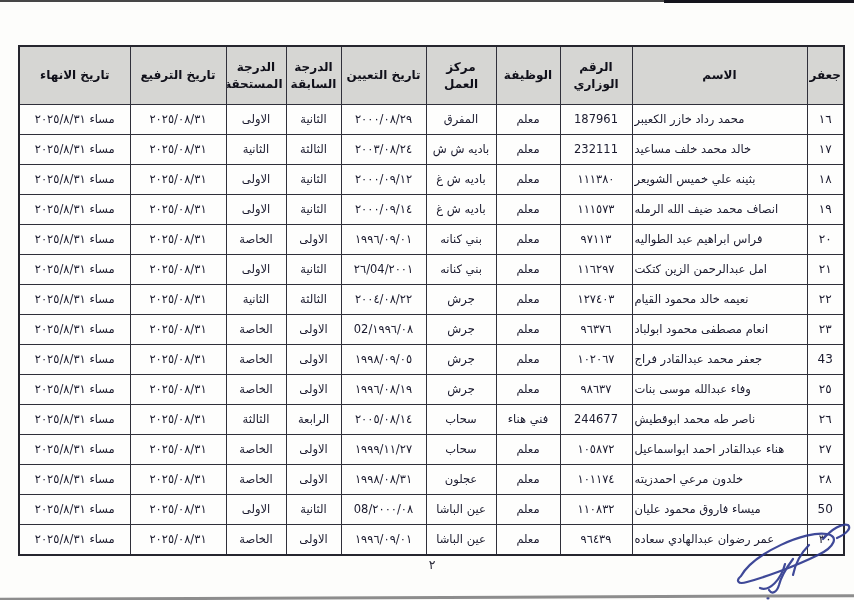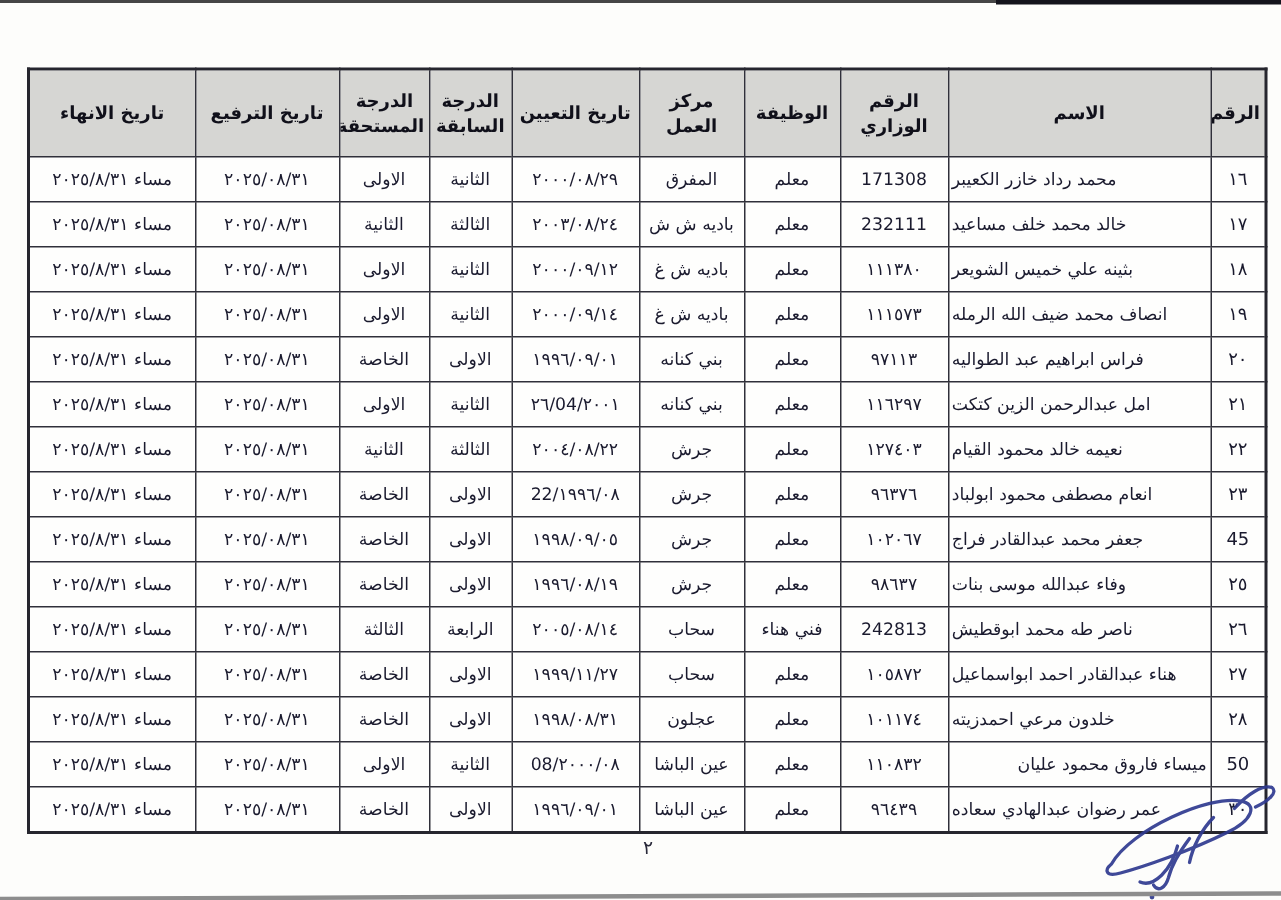"الرقم" th { text: الرقم -> جعفر }
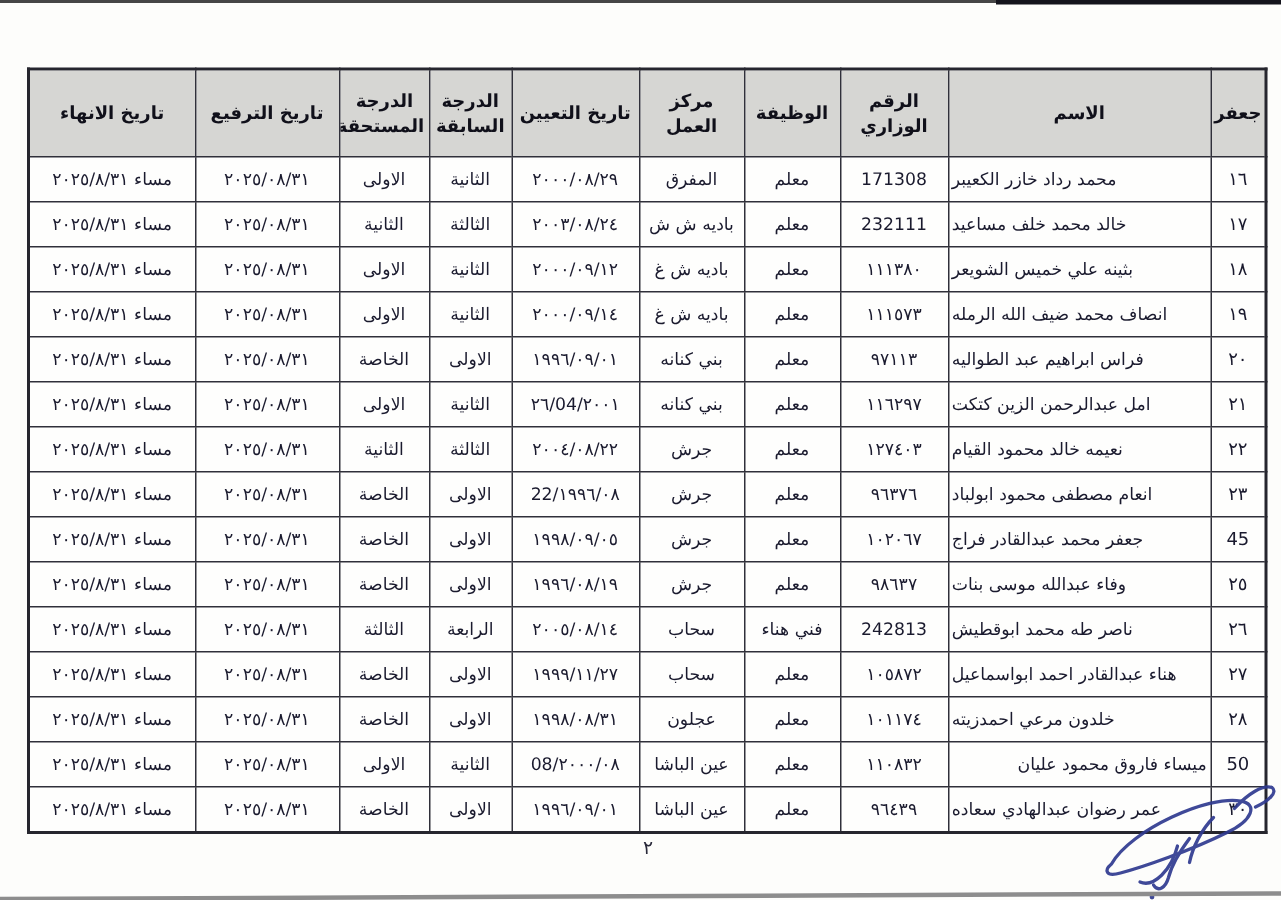"171308" td.cell-ministry_no { text: 171308 -> 187961 }
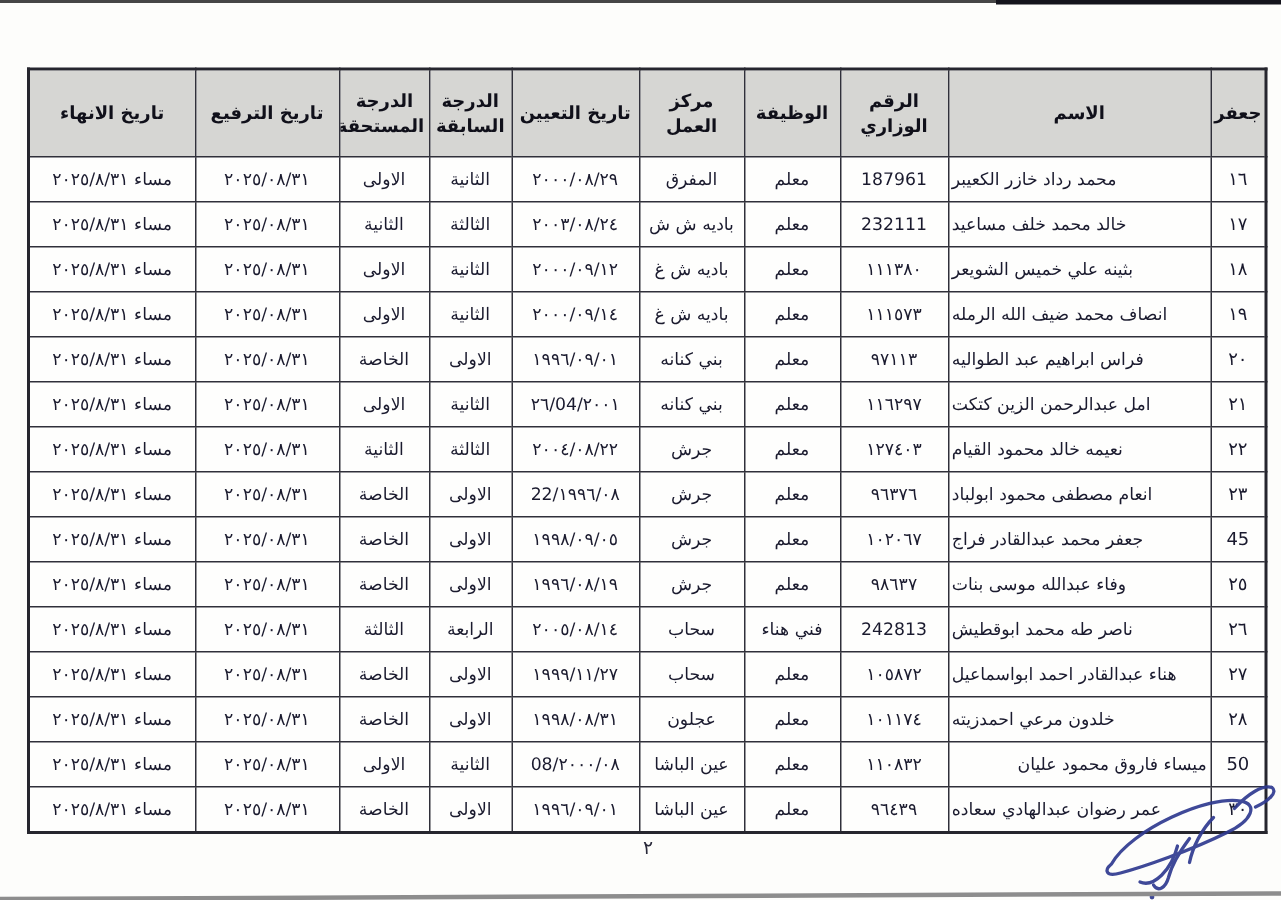"١٩٩٦/٠٨/22" td.cell-hire_date { text: ١٩٩٦/٠٨/22 -> ١٩٩٦/٠٨/02 }
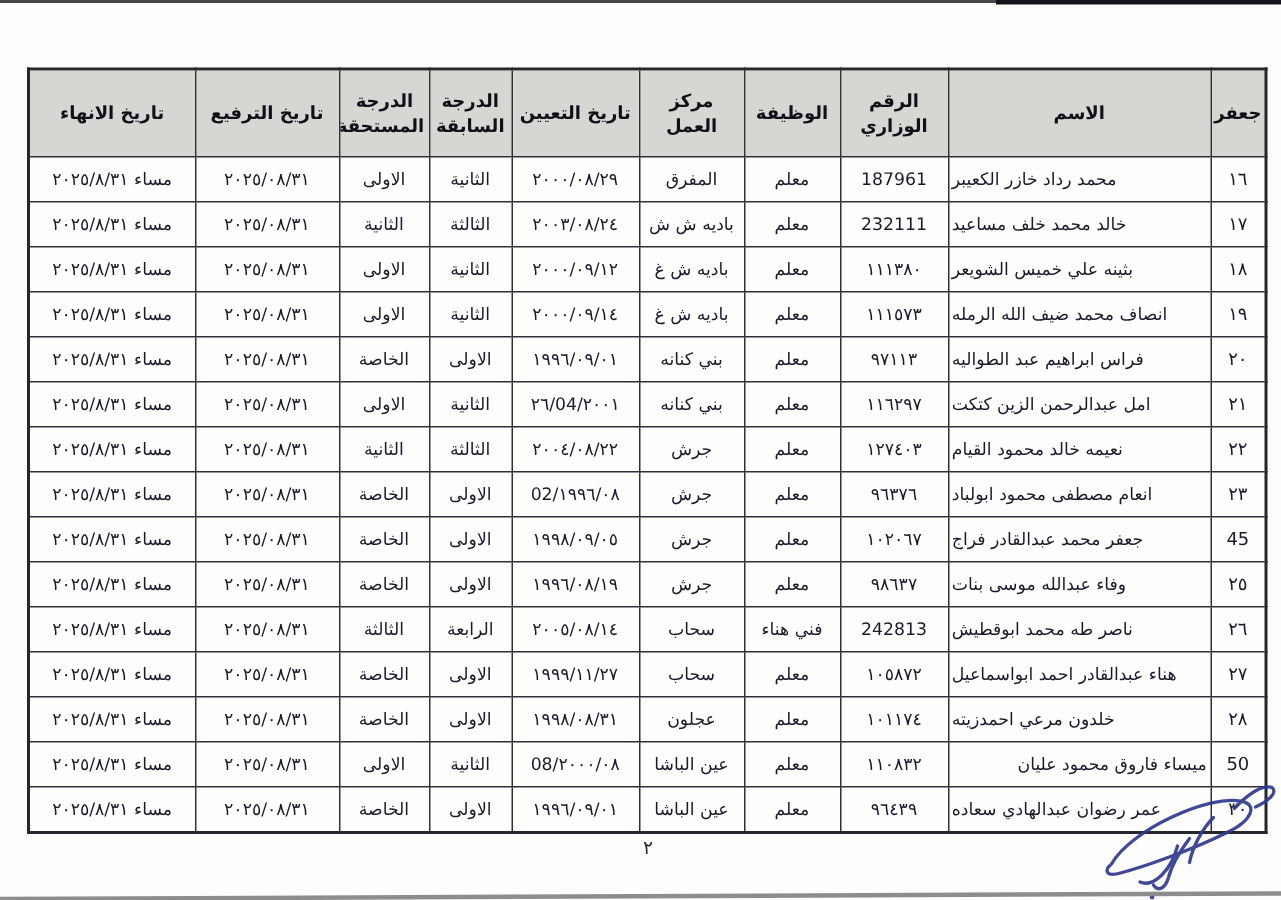"45" td.cell-num { text: 45 -> 43 }
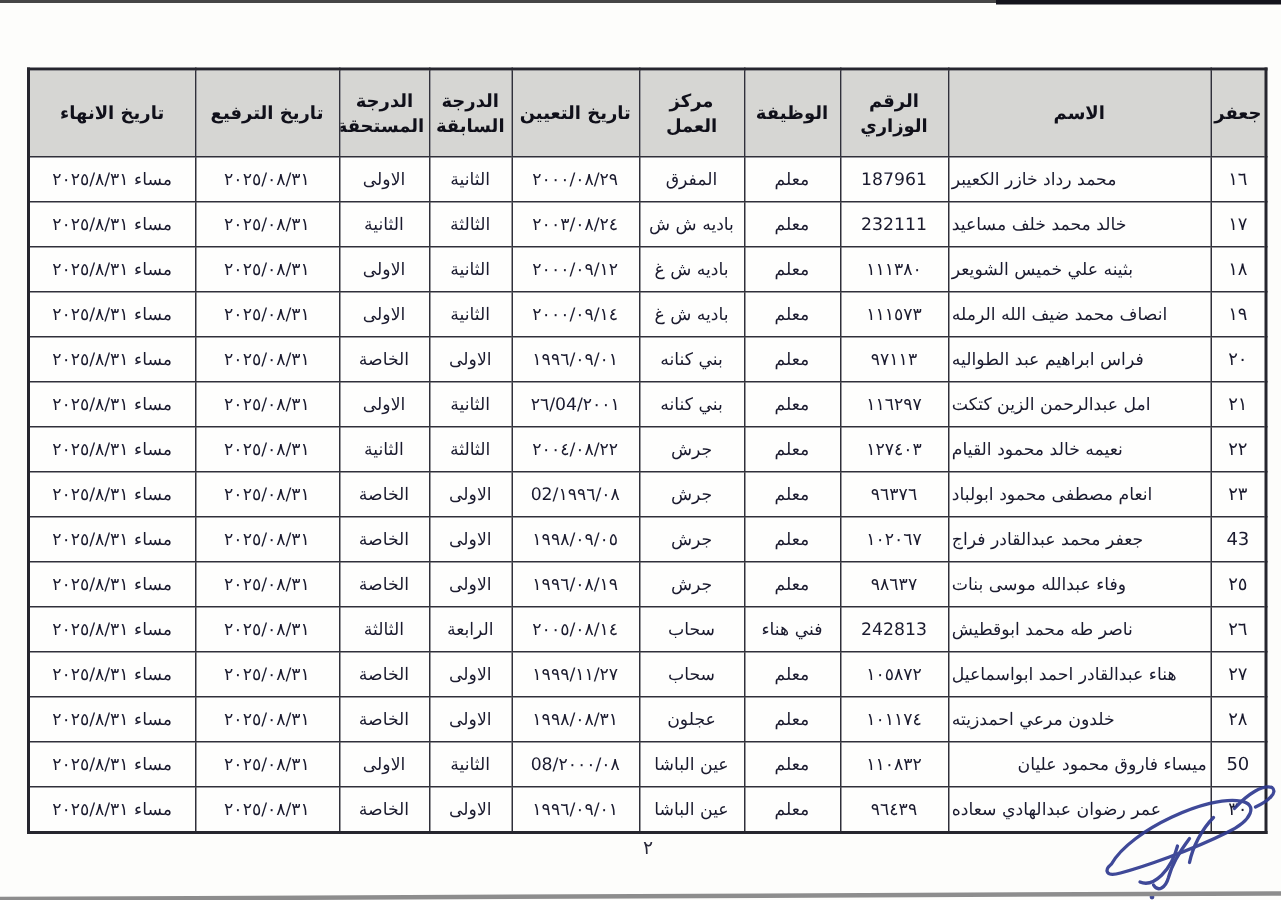"242813" td.cell-ministry_no { text: 242813 -> 244677 }
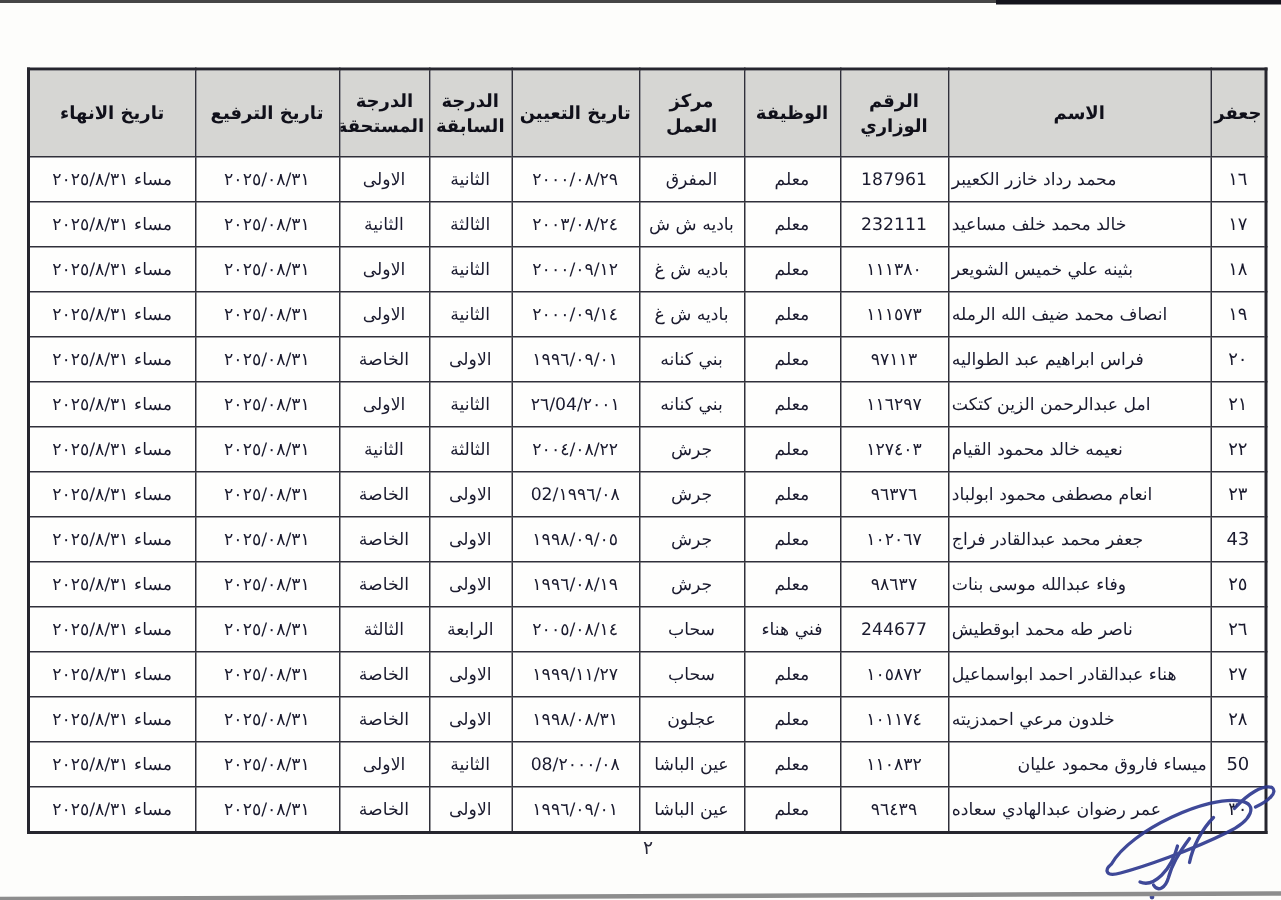"ميساء فاروق محمود عليان" tbody tr:nth-child(14) td.cell-name { text-align: right -> left }
